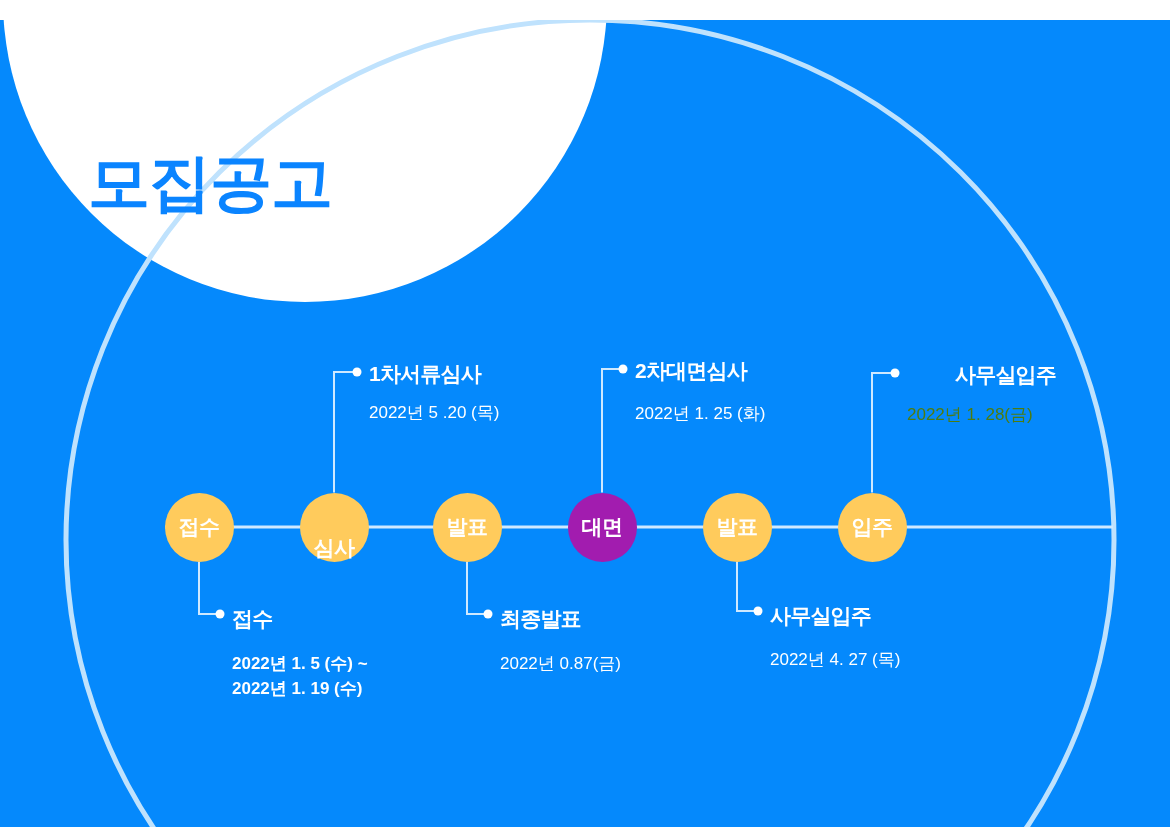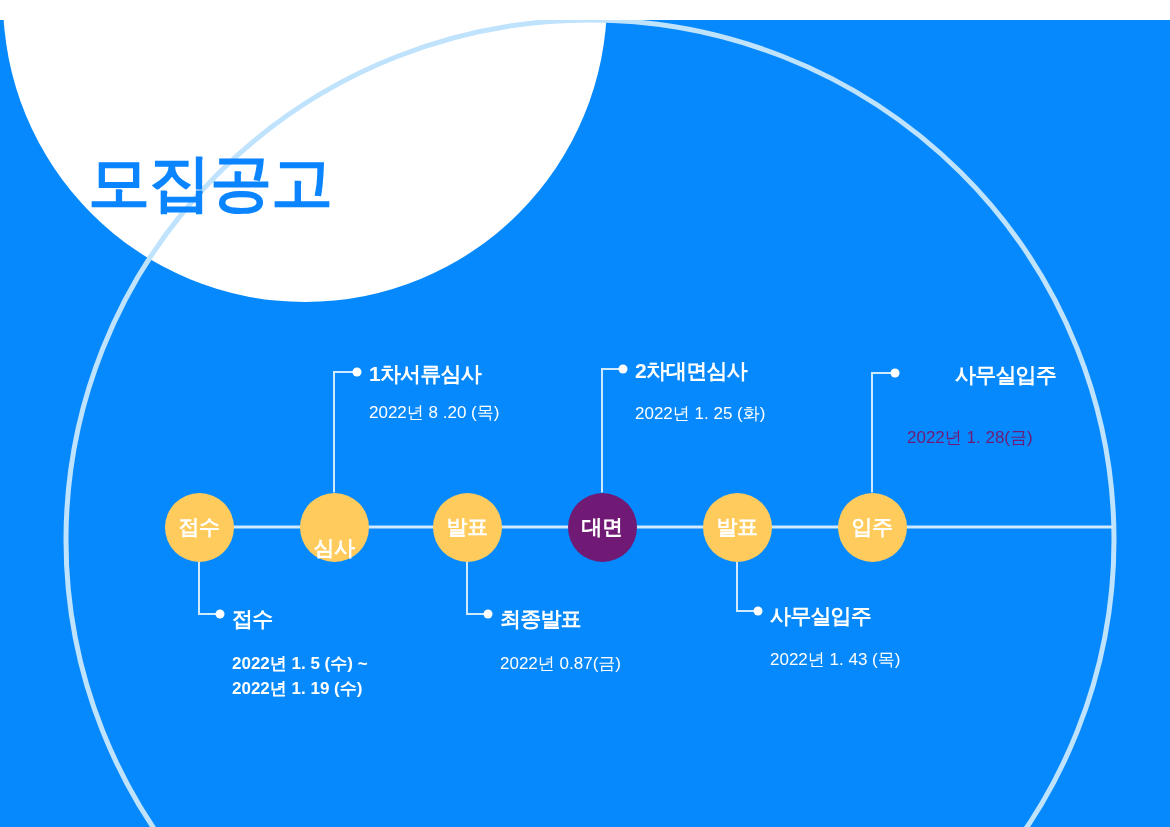"2022년 8 .20 (목)" div { text: 8 -> 5 }
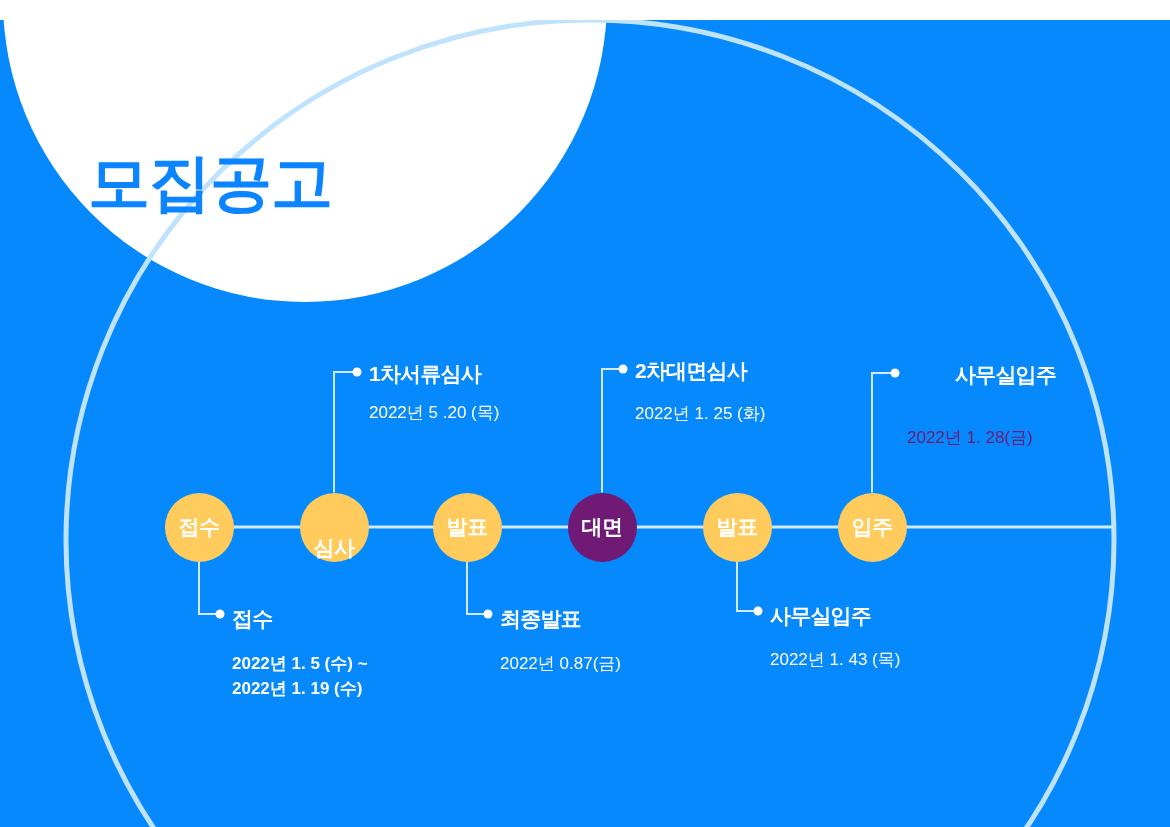"2022년 1. 28(금)" div.label-date { color: #701a75 -> #4d7c0f; top: 406px -> 383px }
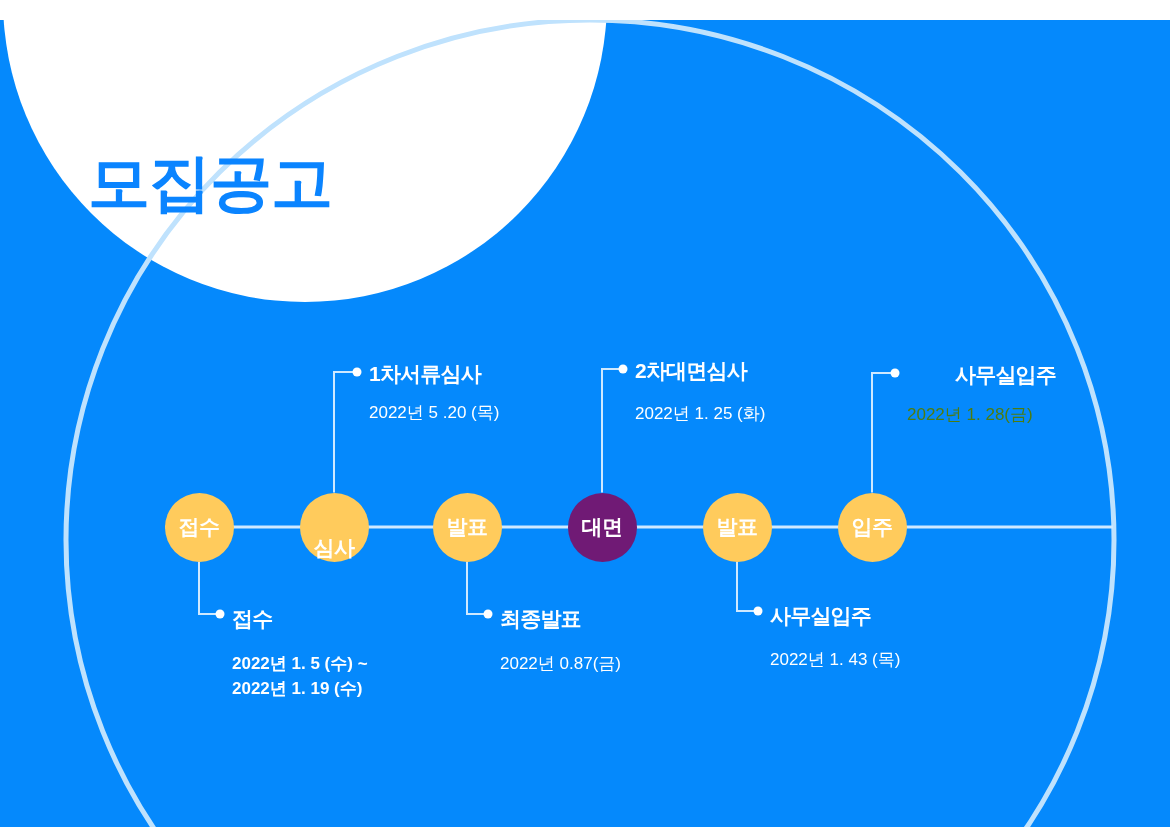"대면" div.node { background: #701a75 -> #a21caf }
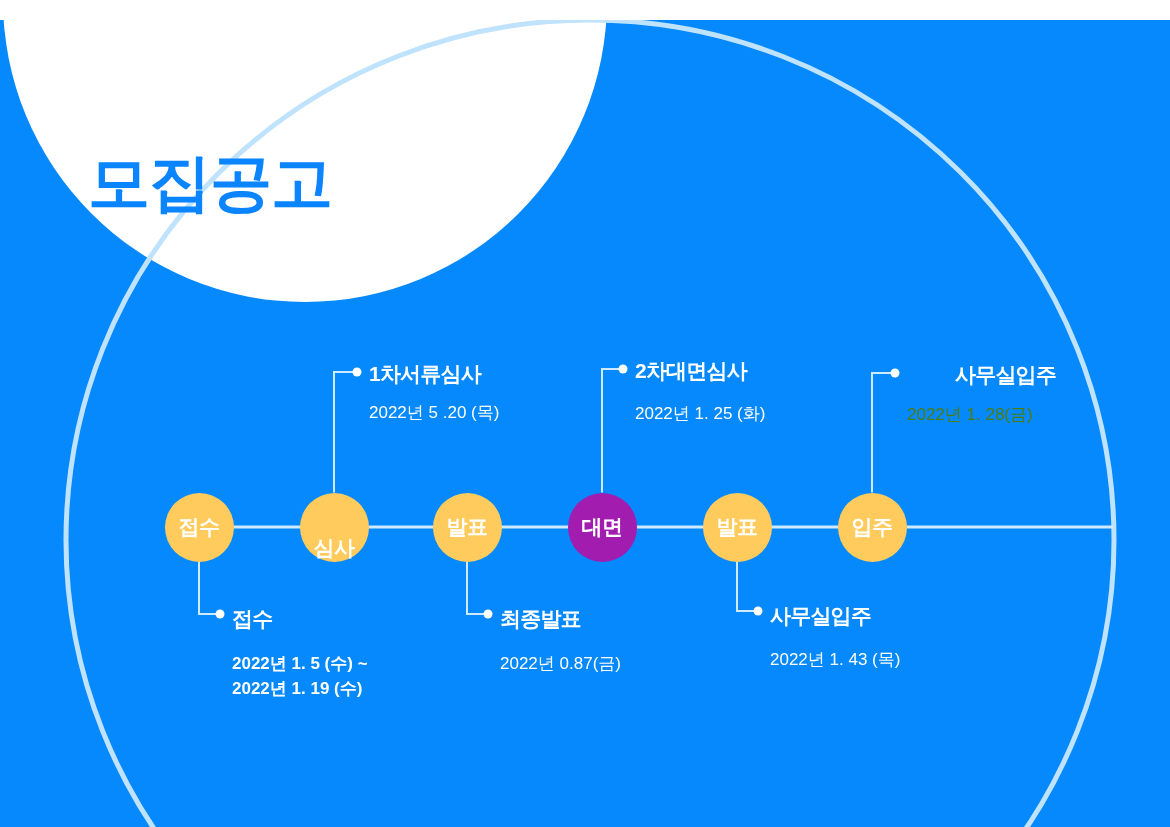"2022년 1. 43 (목)" div { text: 1. 43 -> 4. 27 }
